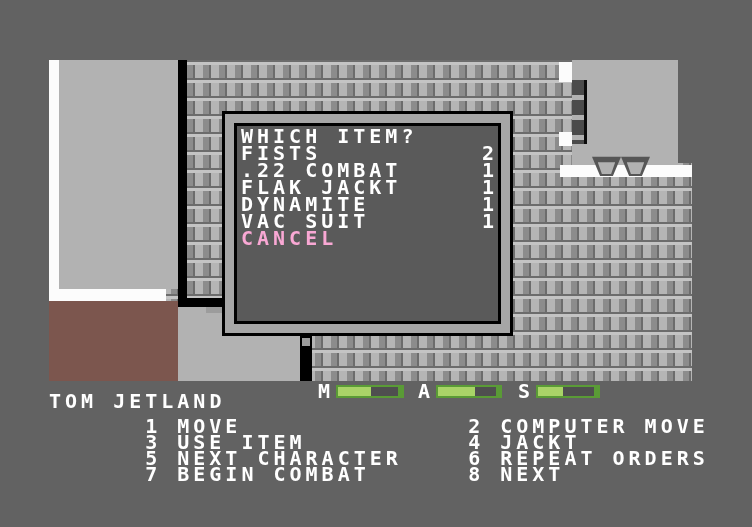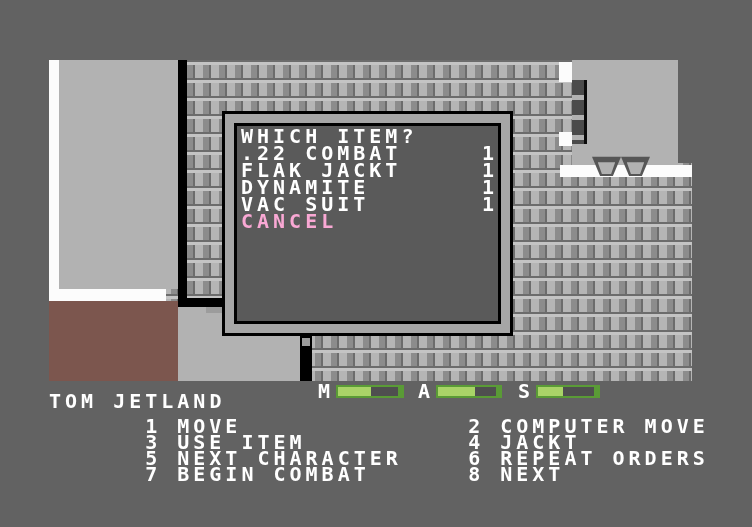"FISTS" div.drow { html: none -> <div> <span>FISTS</span> <span>2</span> </div> }
